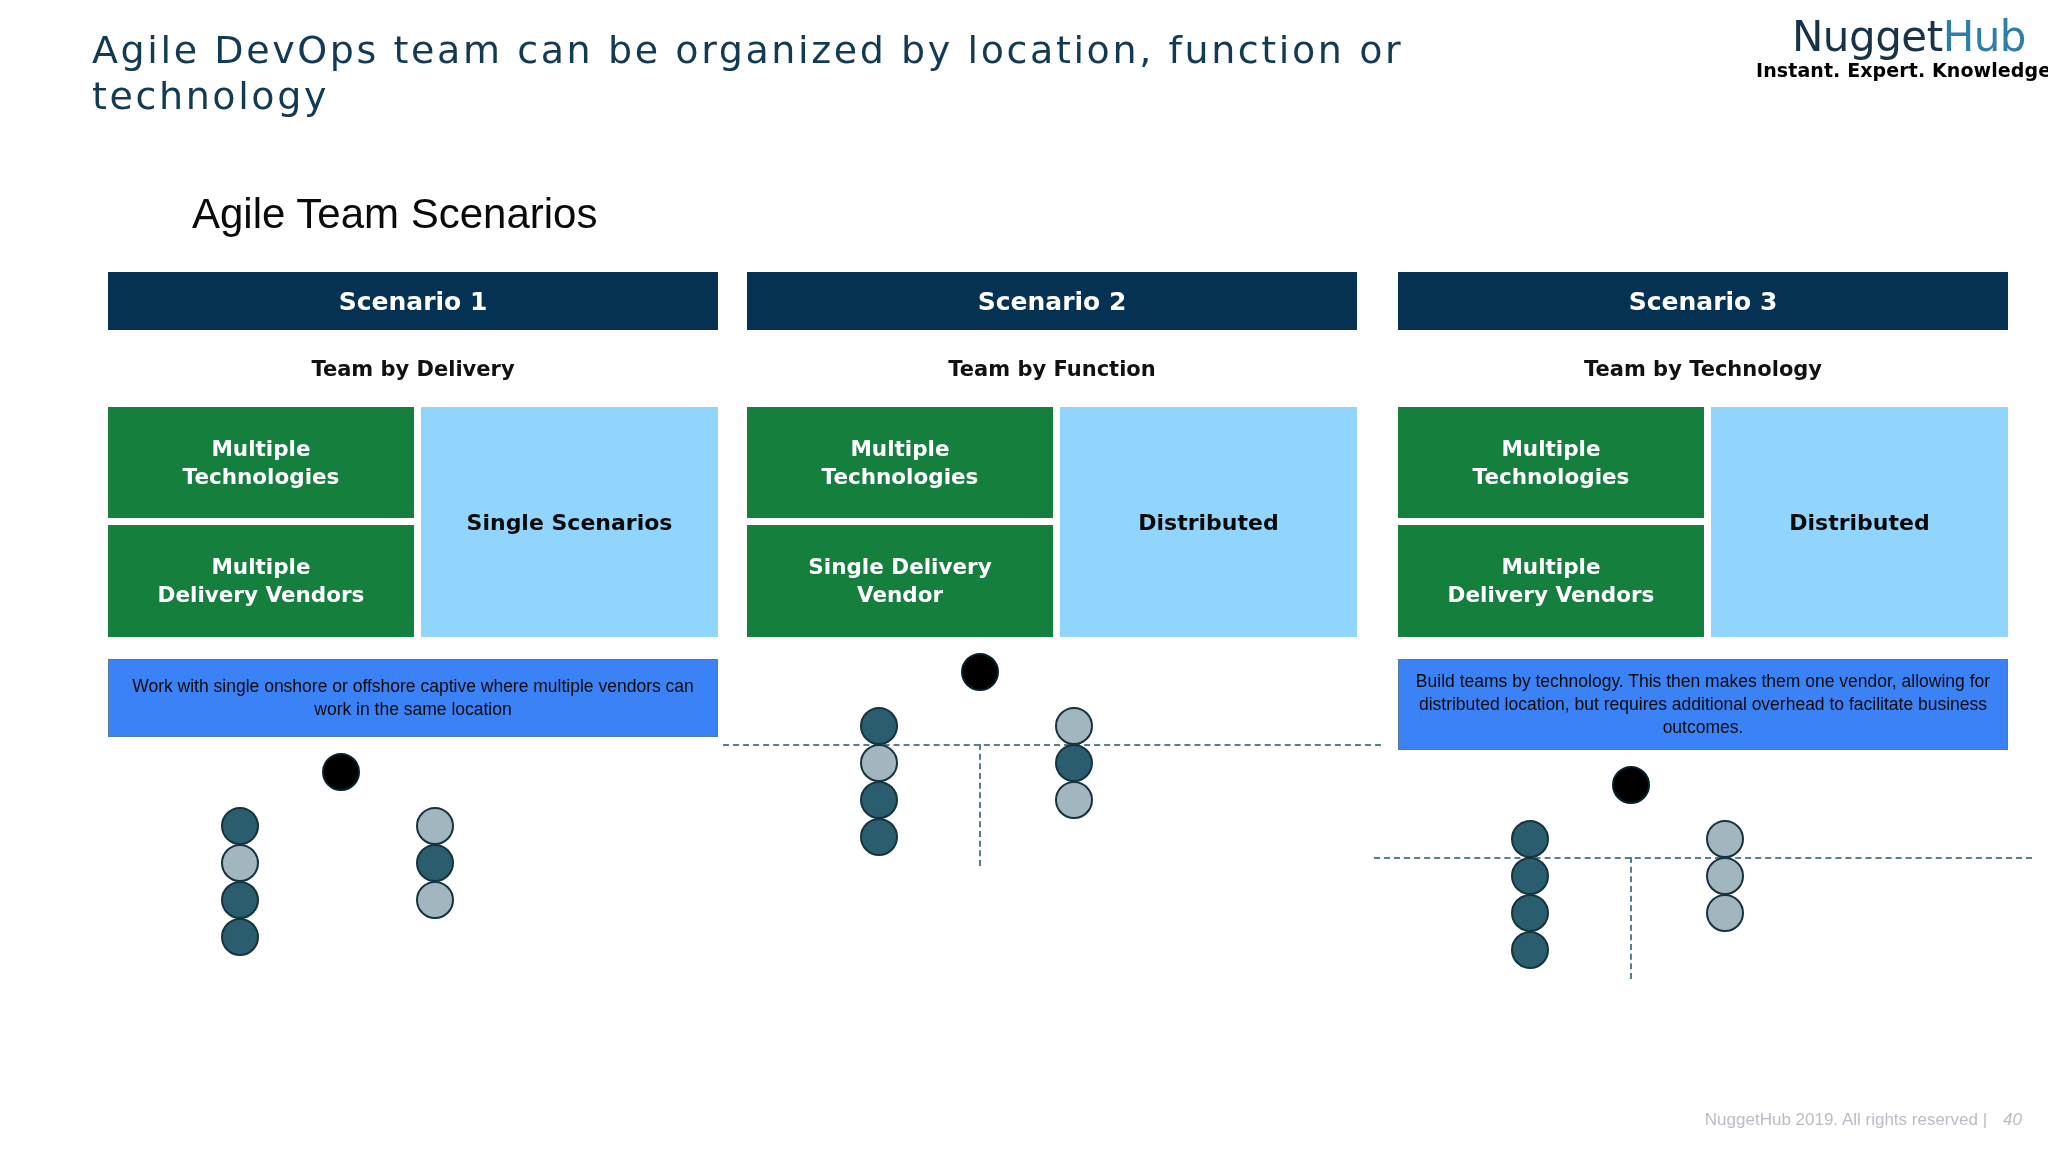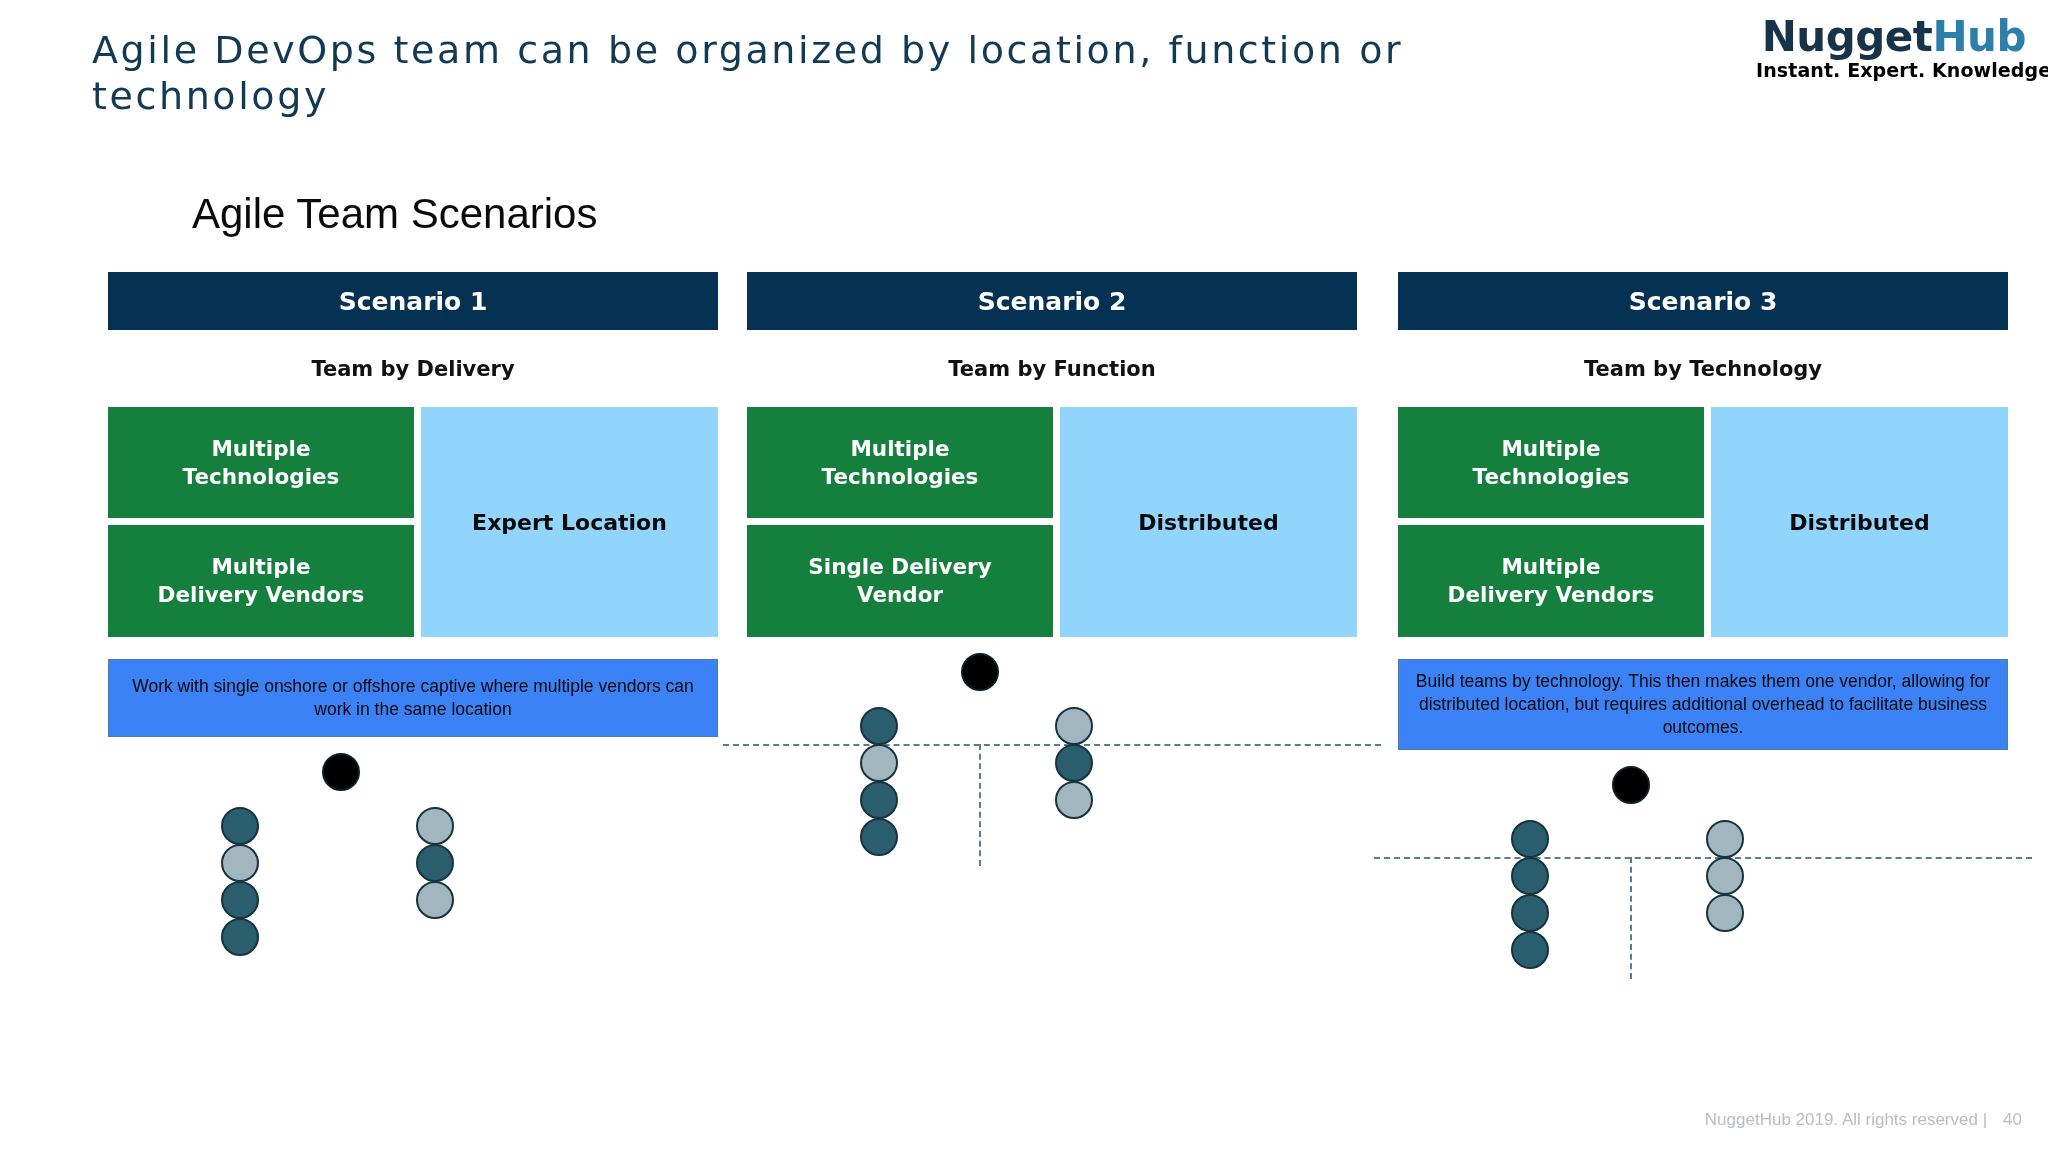"NuggetHub" .logo-word { font-weight: 700 -> 400 }
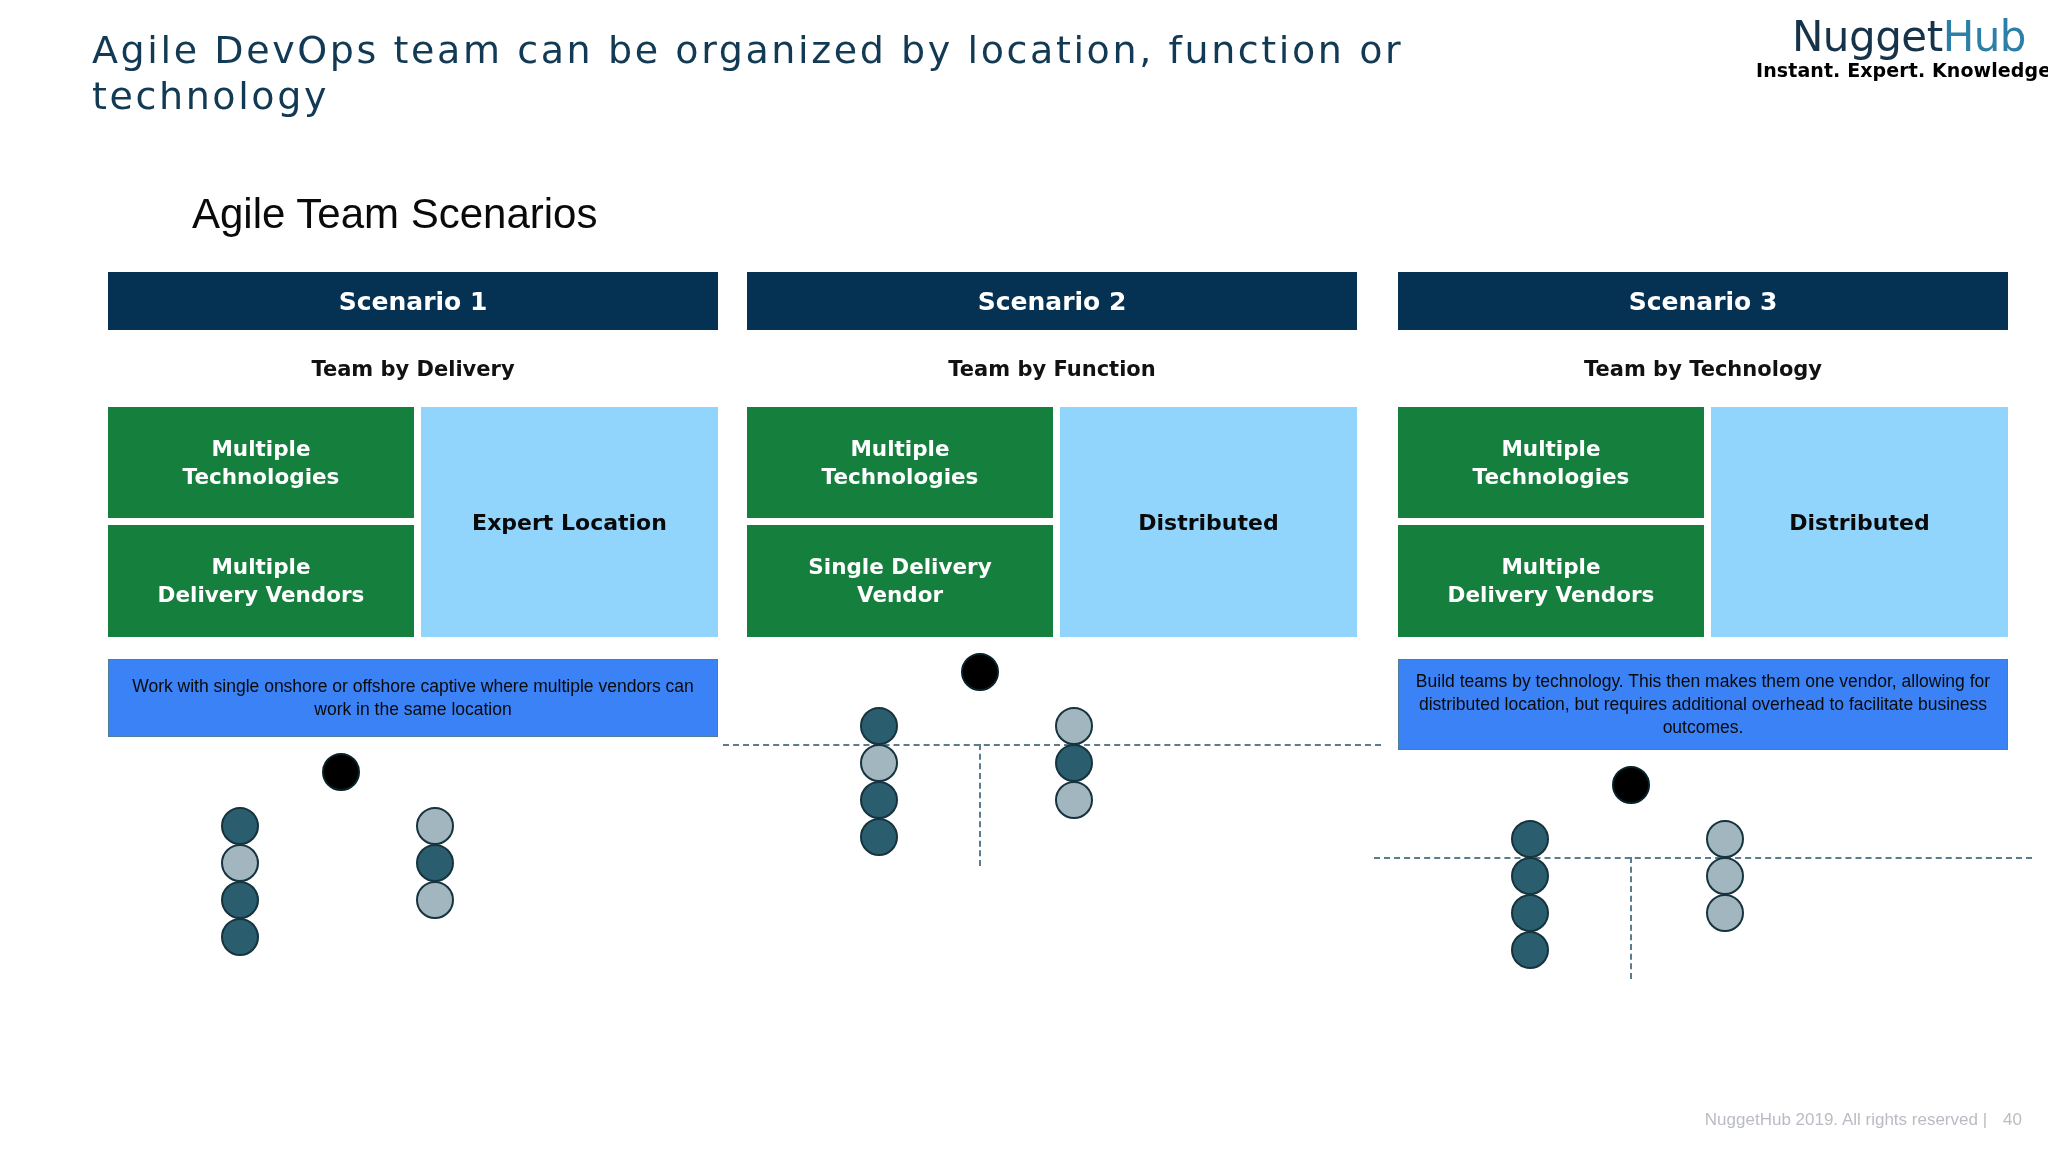"Expert Location" div.light-box { text: Expert Location -> Single Scenarios }
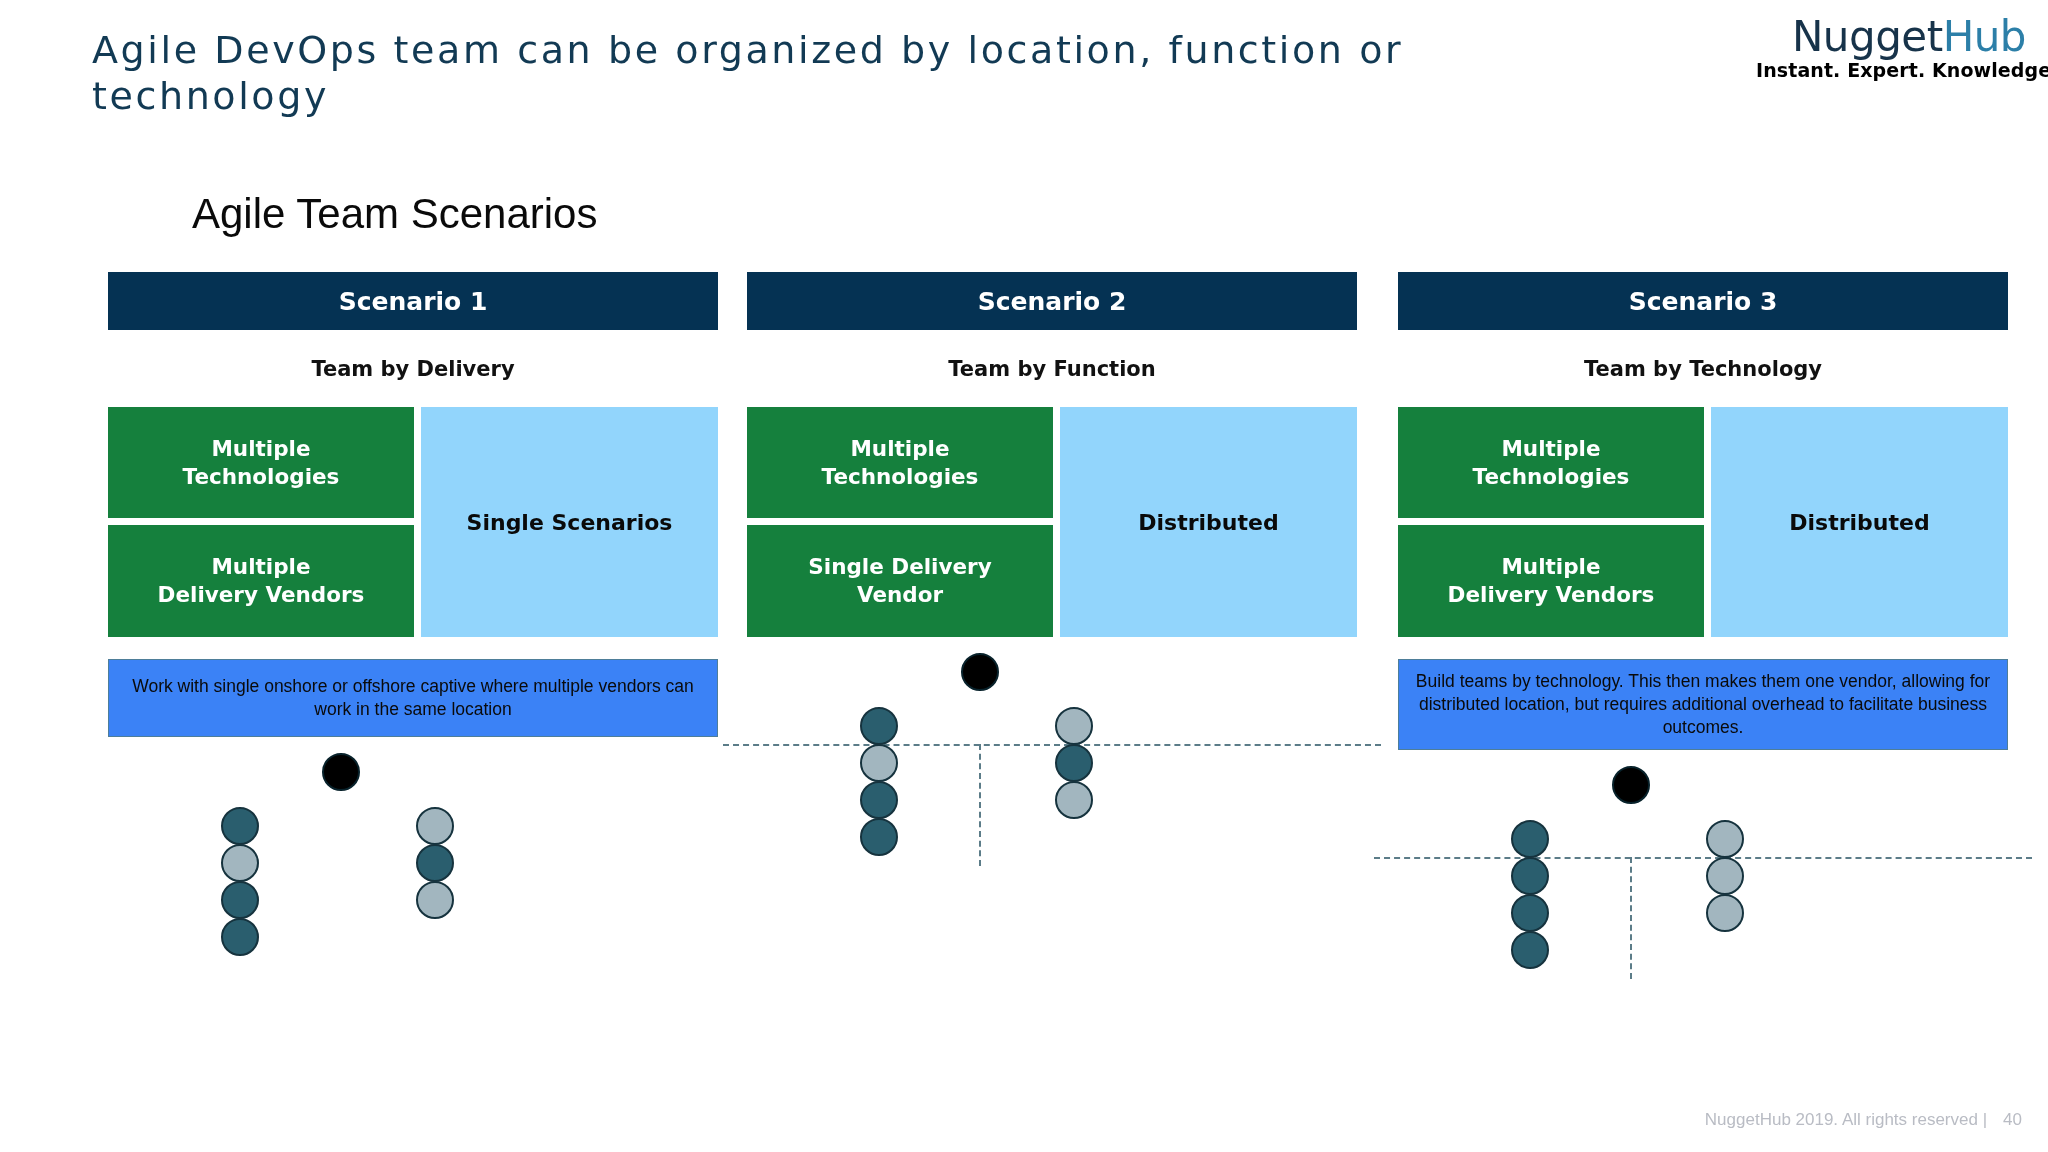"40" .footer .pagenum { font-style: none -> italic }
